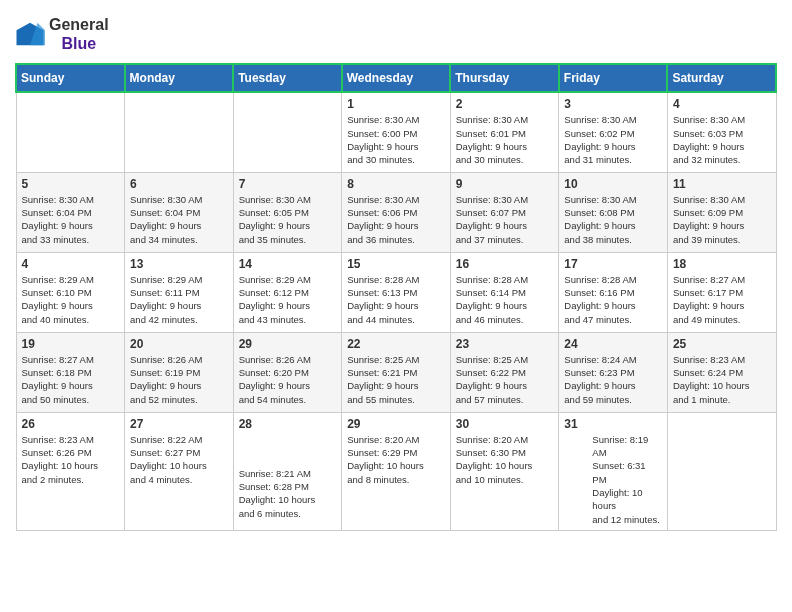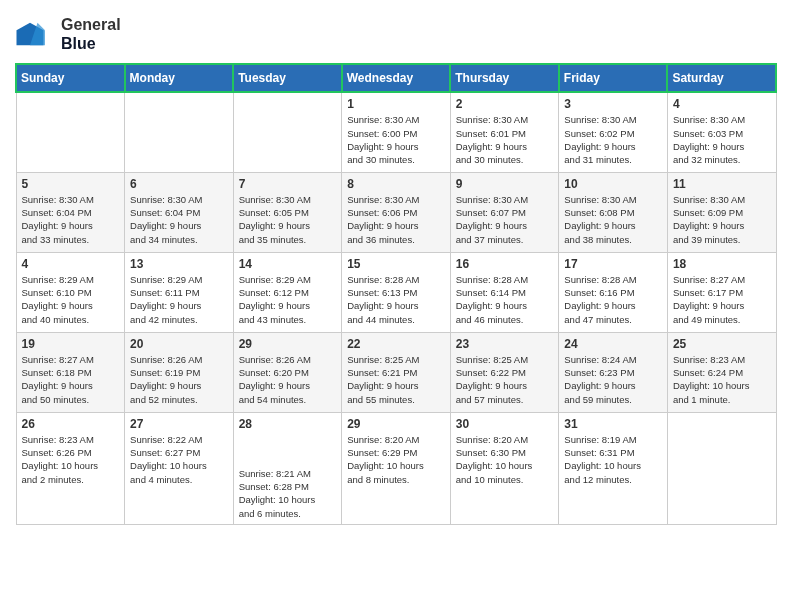"General" .logo { gap: 16px -> 4px; text-align: none -> center }
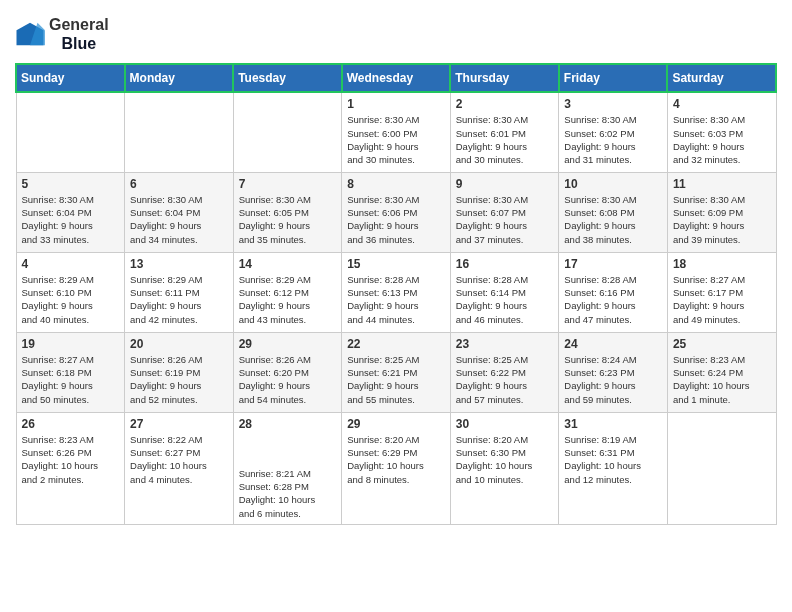"Blue" .logo-blue { color: #0f172a -> #4c1d95 }
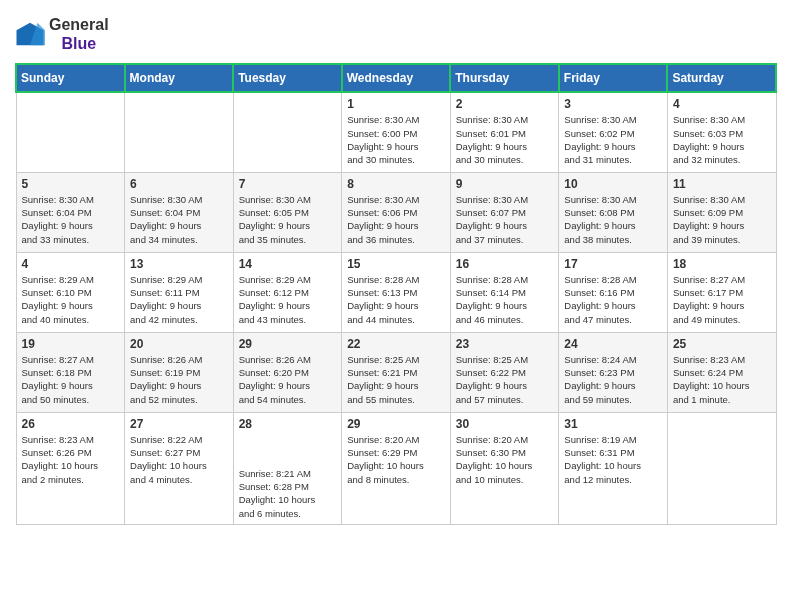"Sunrise: 8:19 AM" div.day-info { margin-left: none -> 28px }
